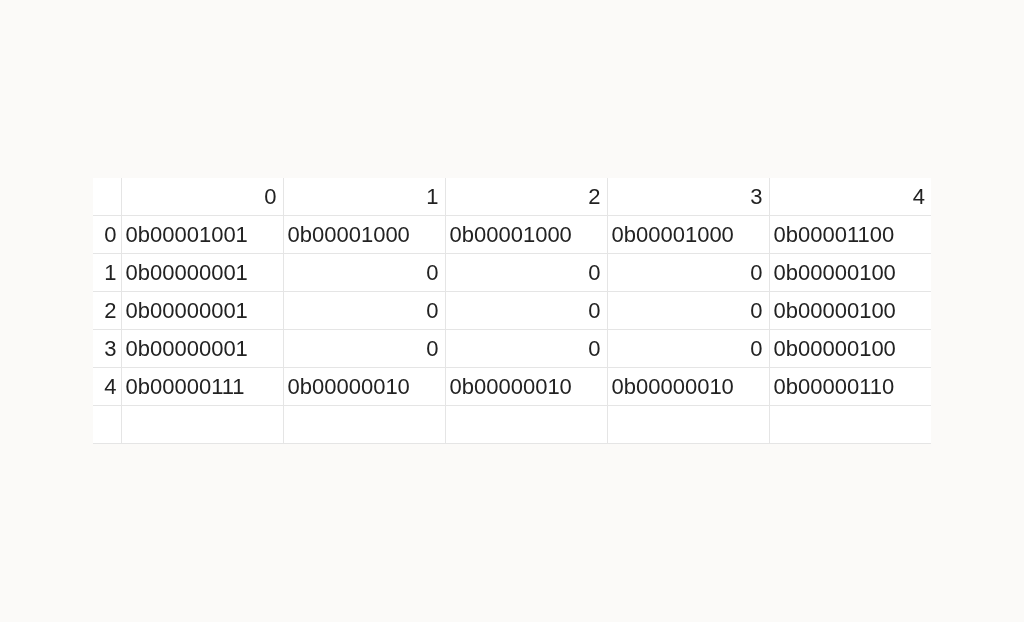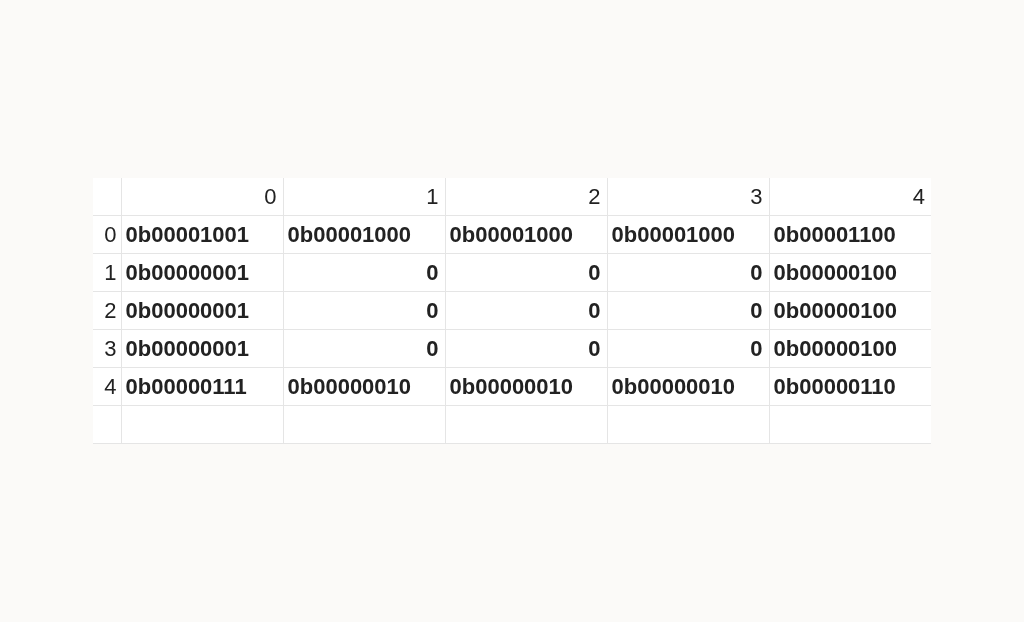"0b00001001" th, td { font-weight: bold -> none }
